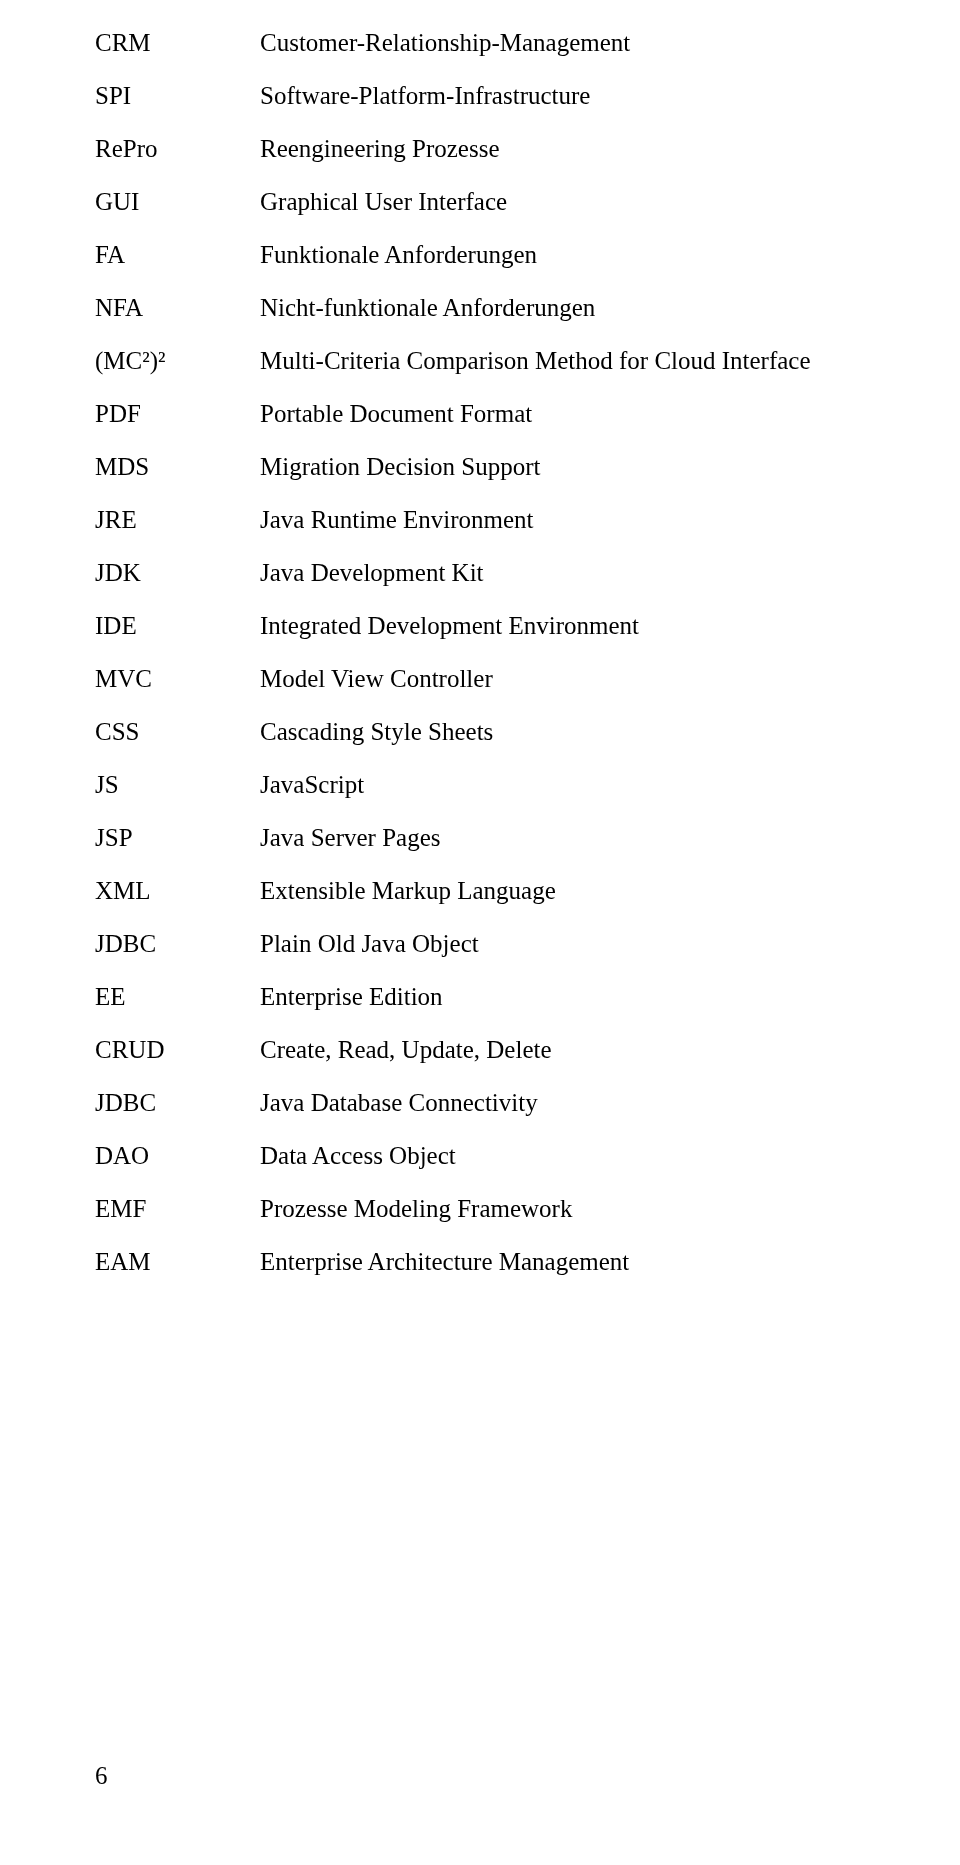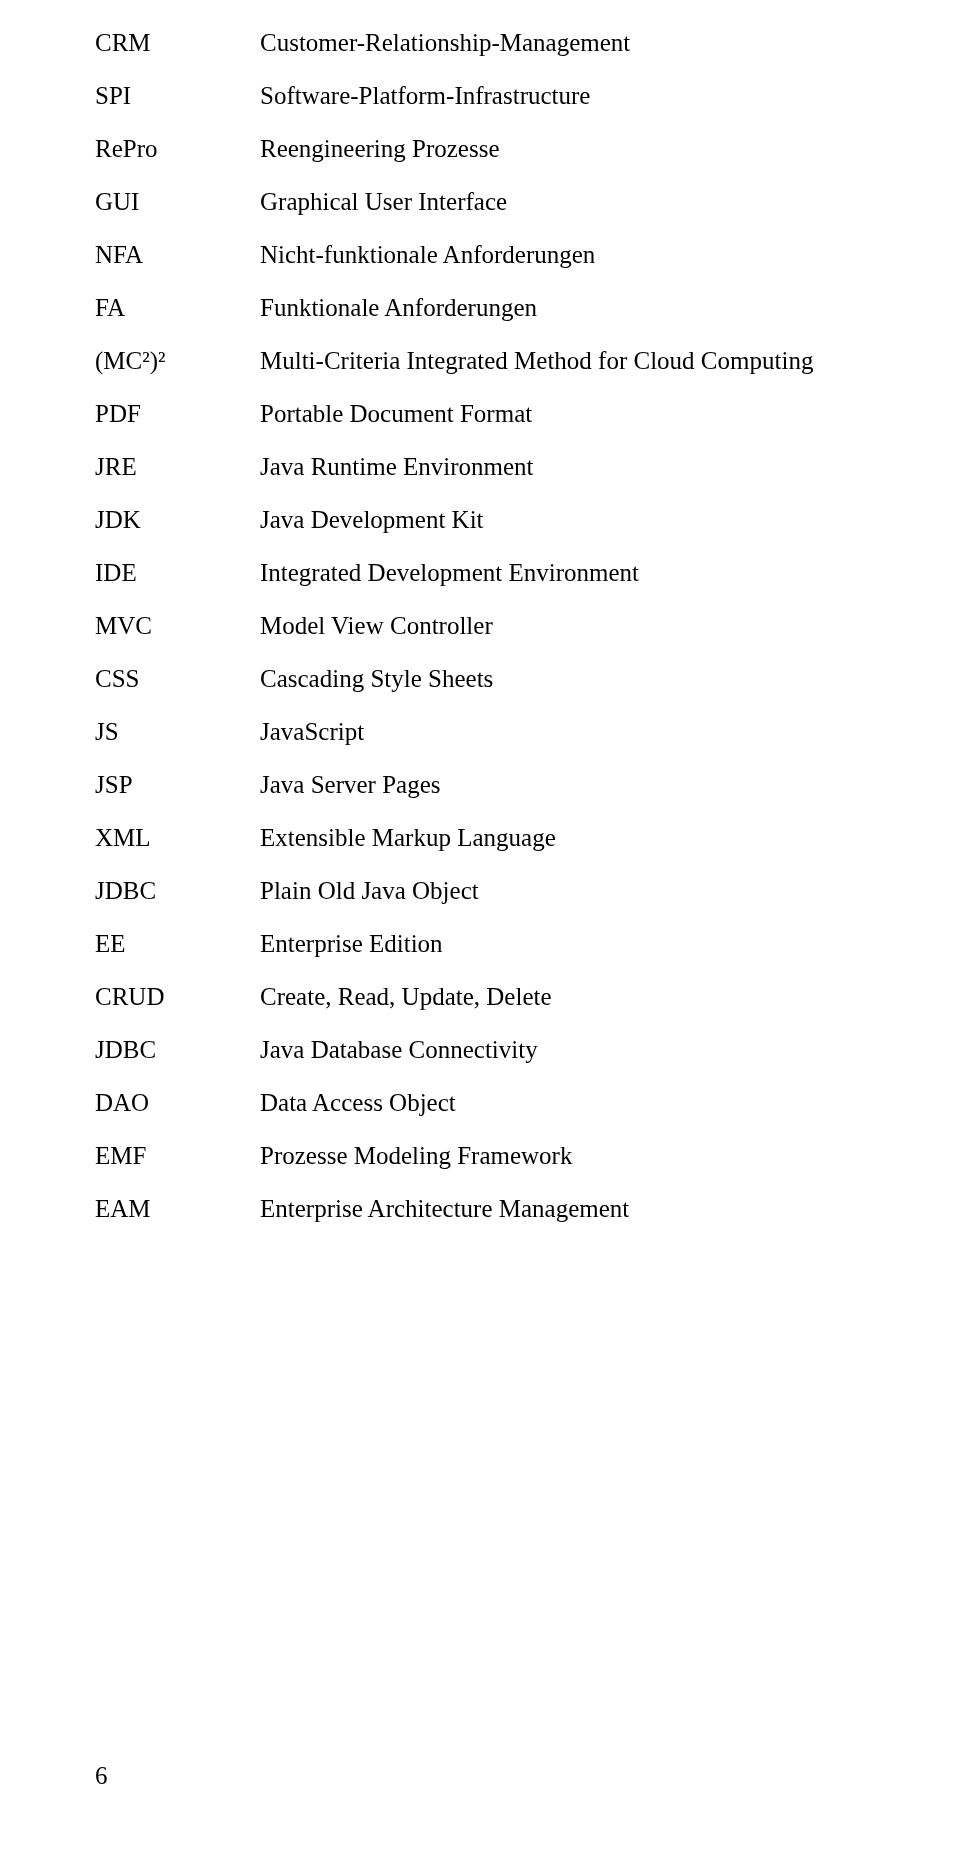"NFA" div.row { order: before "FA" -> after "FA" }
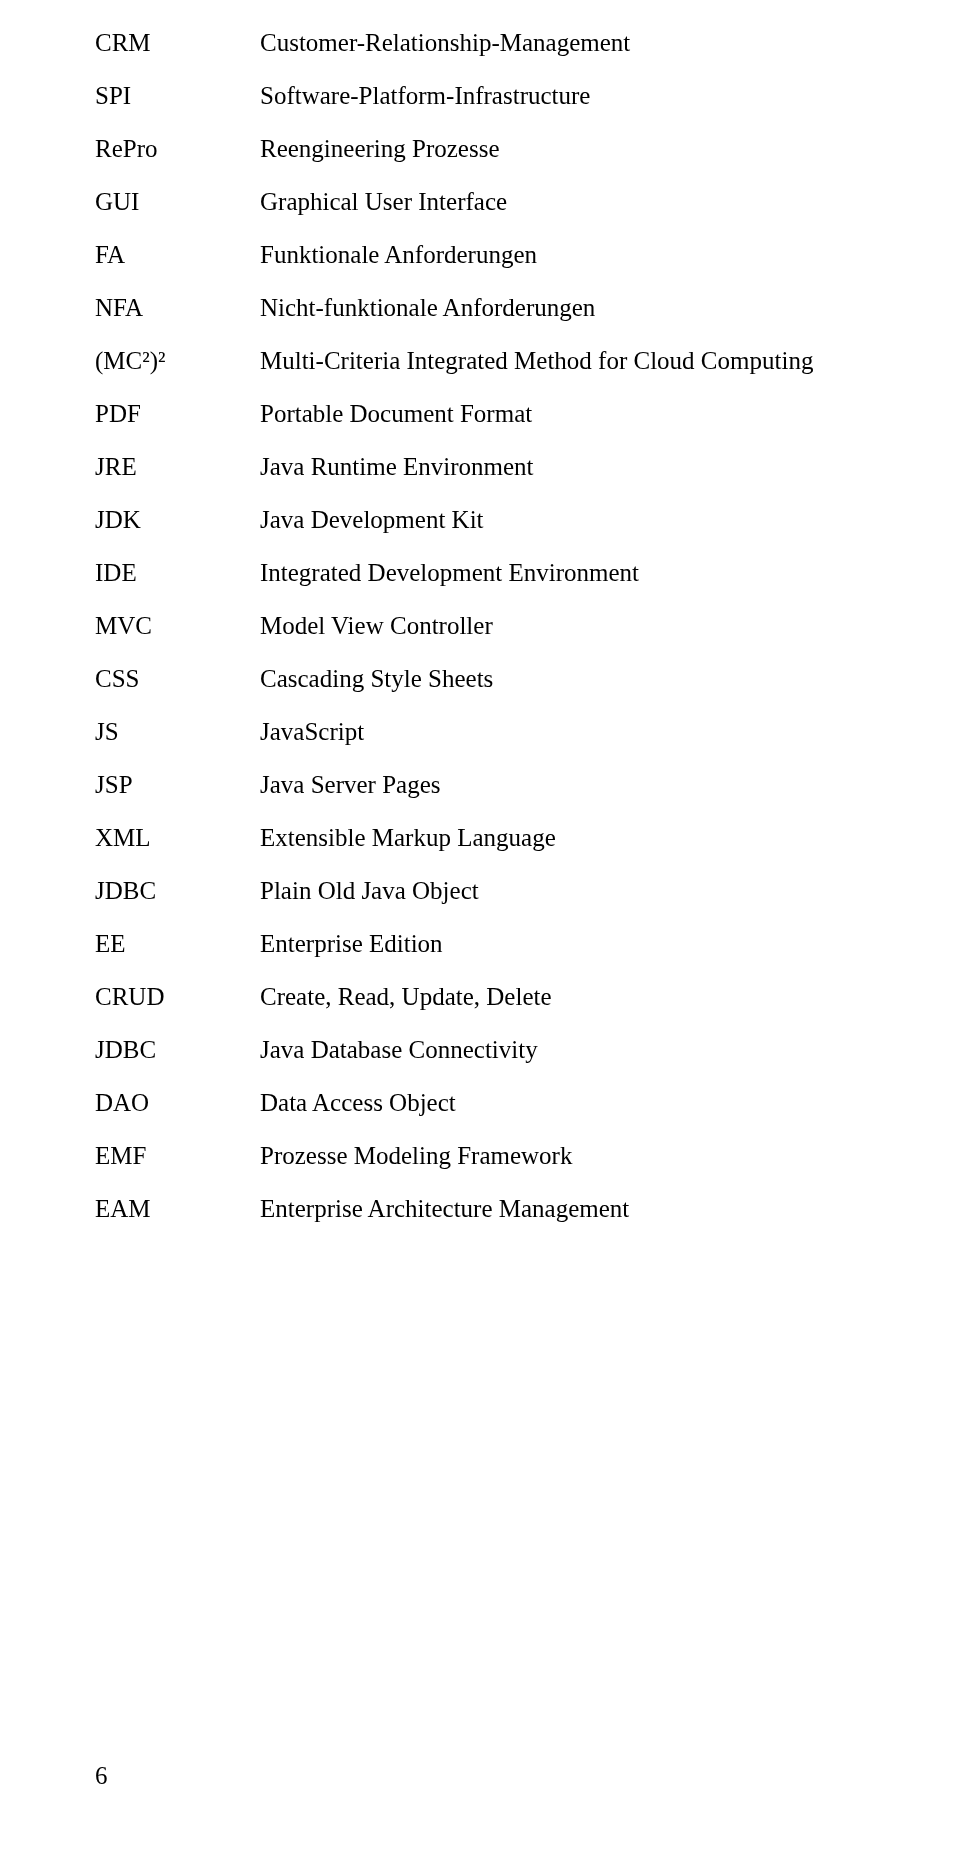"Multi-Criteria Integrated Method for" div.def { text: Integrated Method for Cloud Computing -> Comparison Method for Cloud Interface }
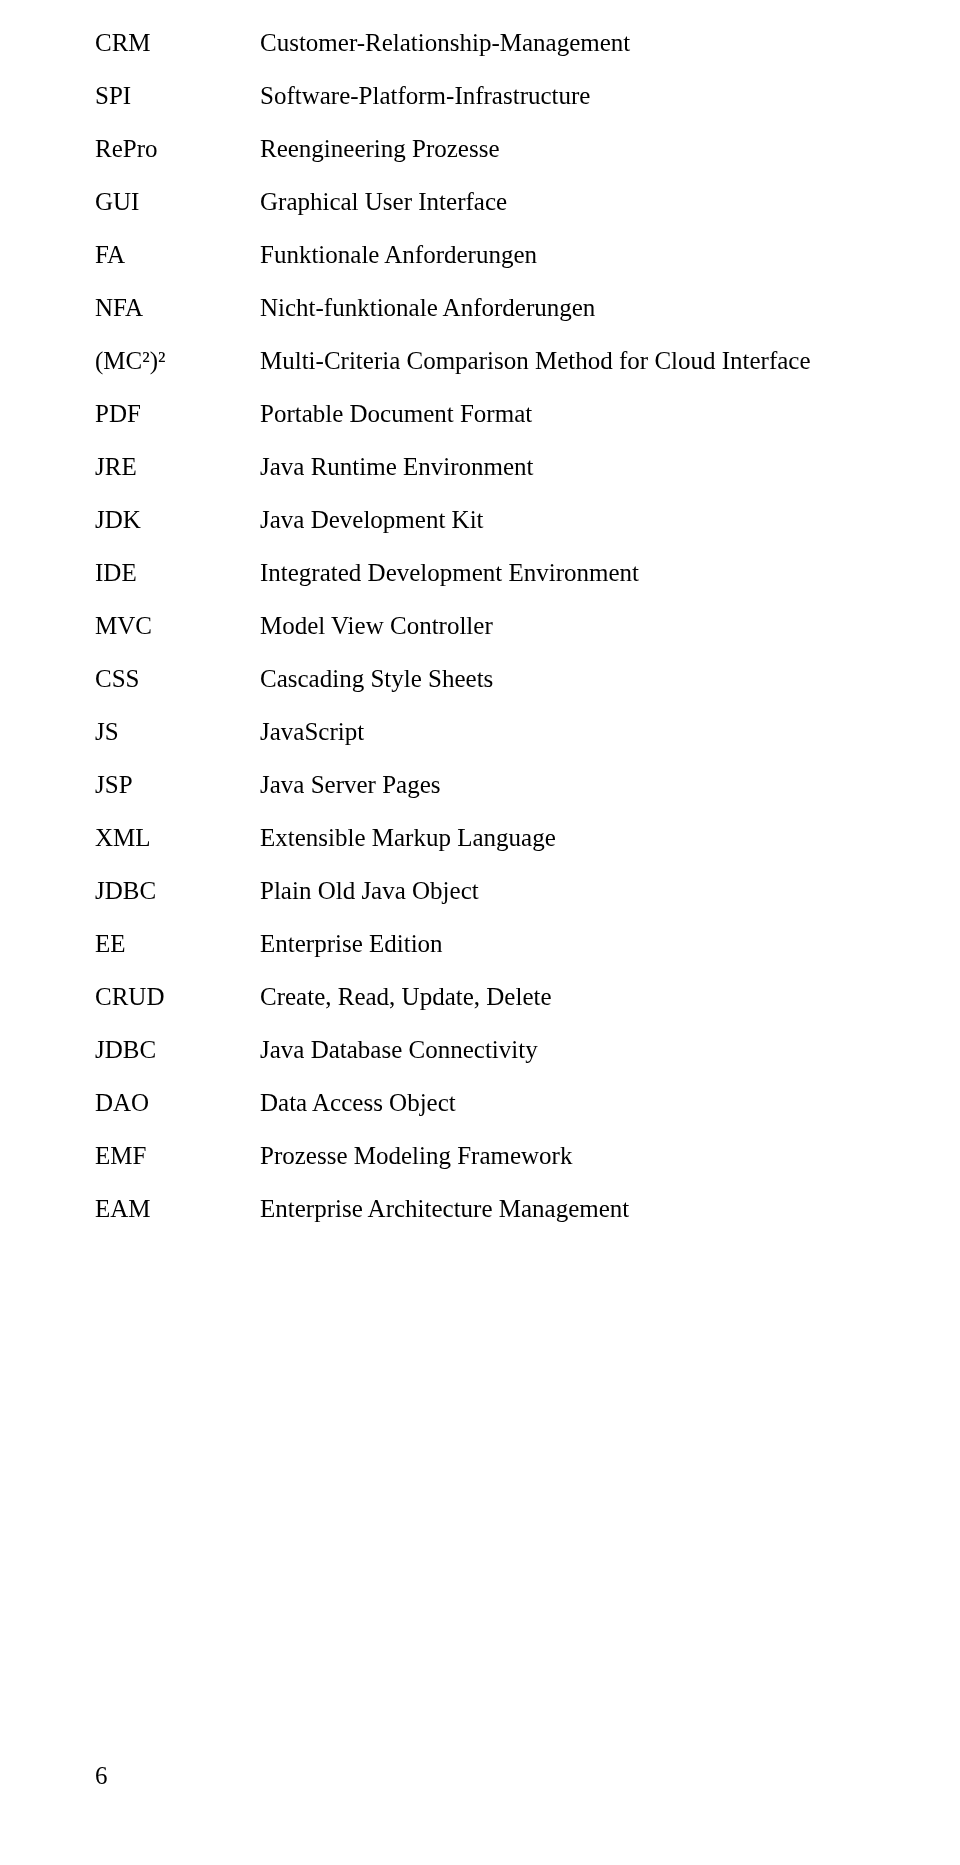"MDS" div.row { html: none -> <div> <div>MDS</div> <div>Migration Decision Support</div> </div> }
